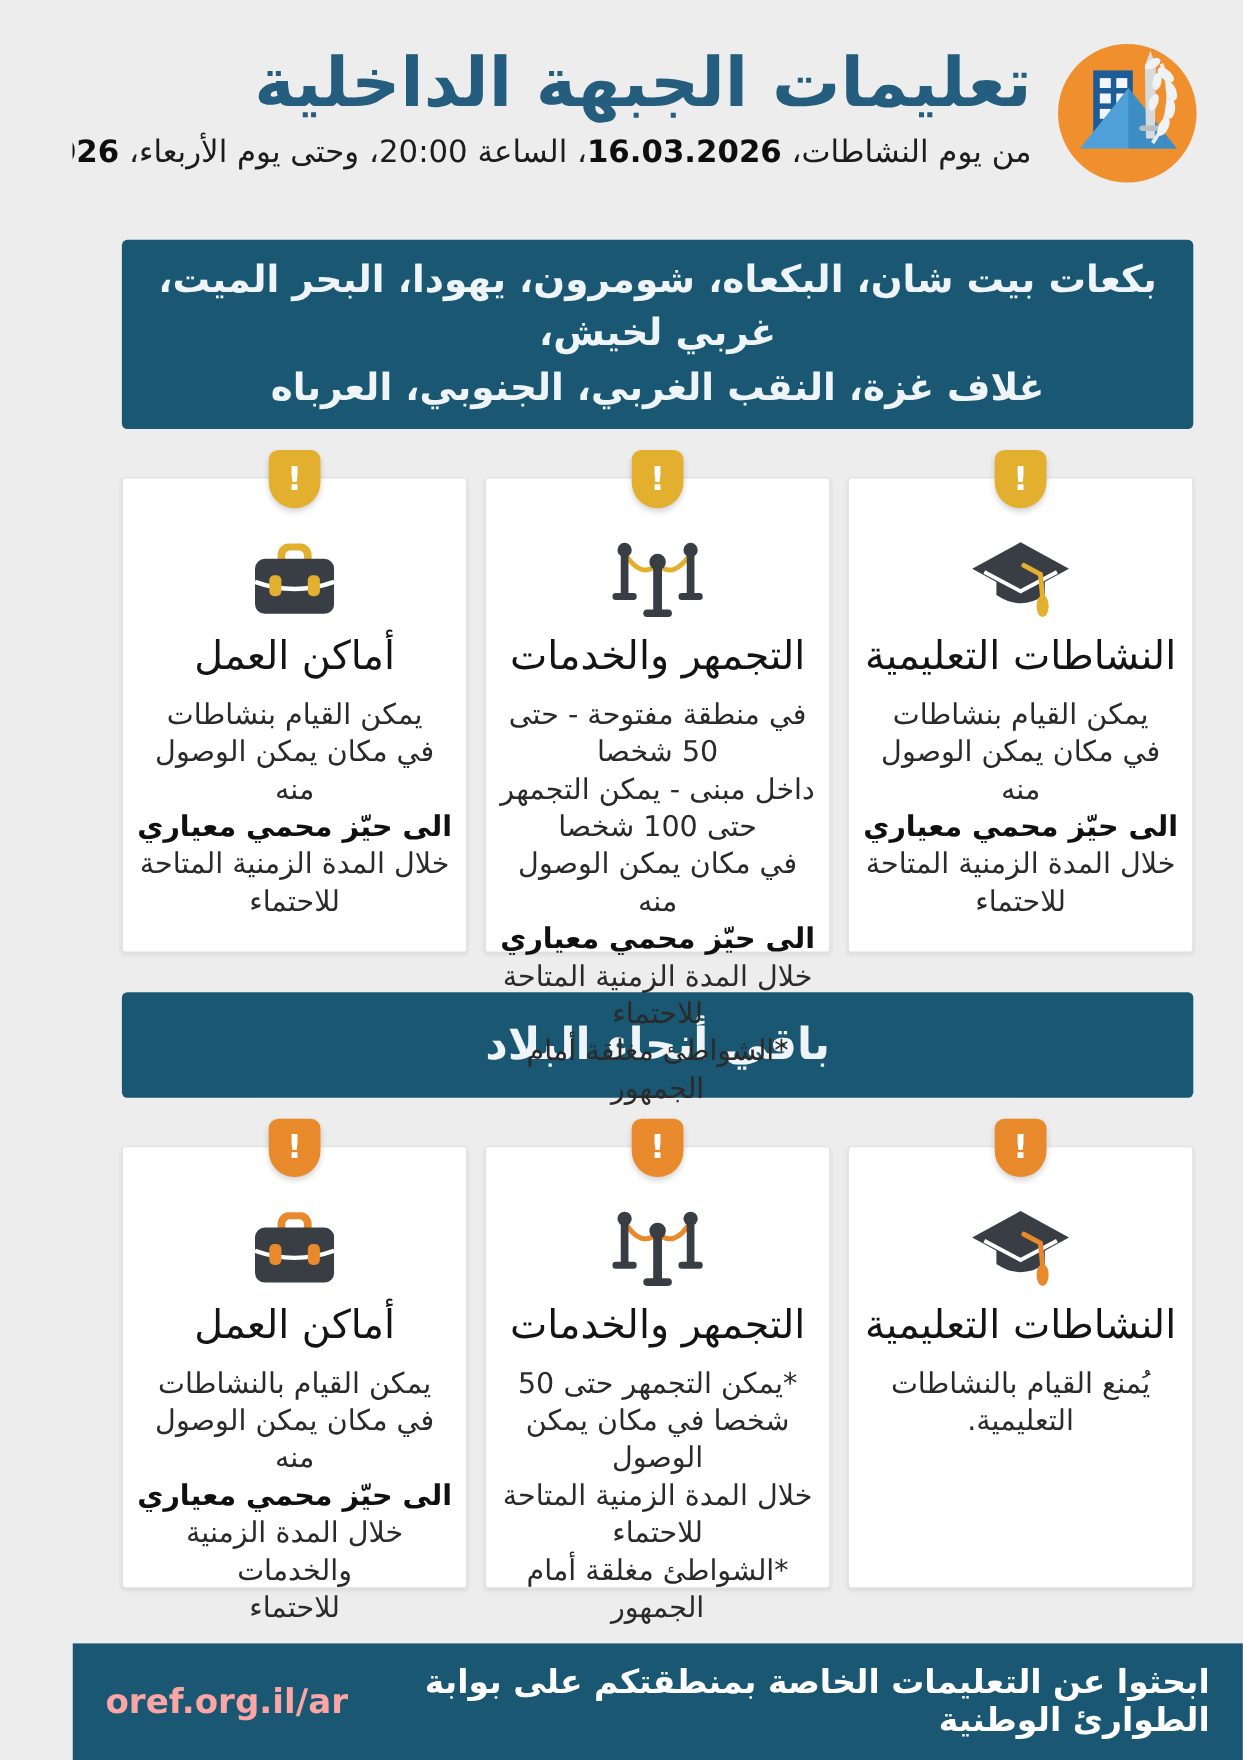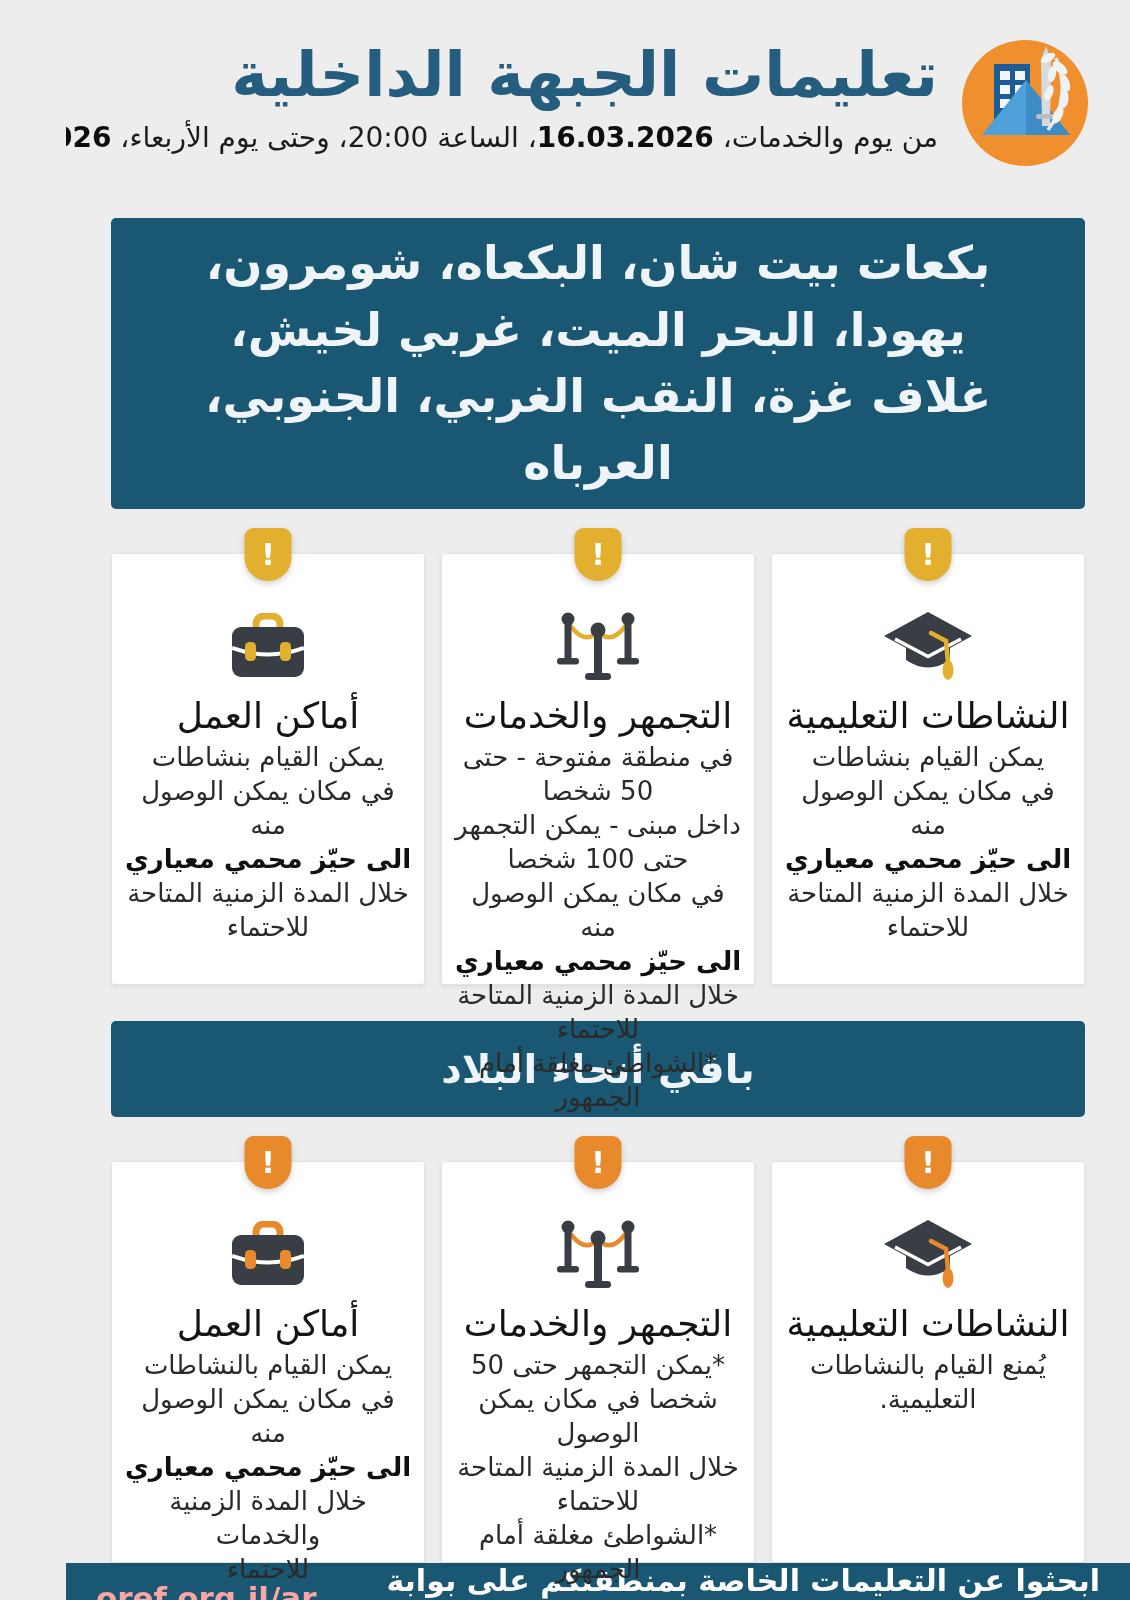"من يوم والخدمات،" span { text: والخدمات -> النشاطات }
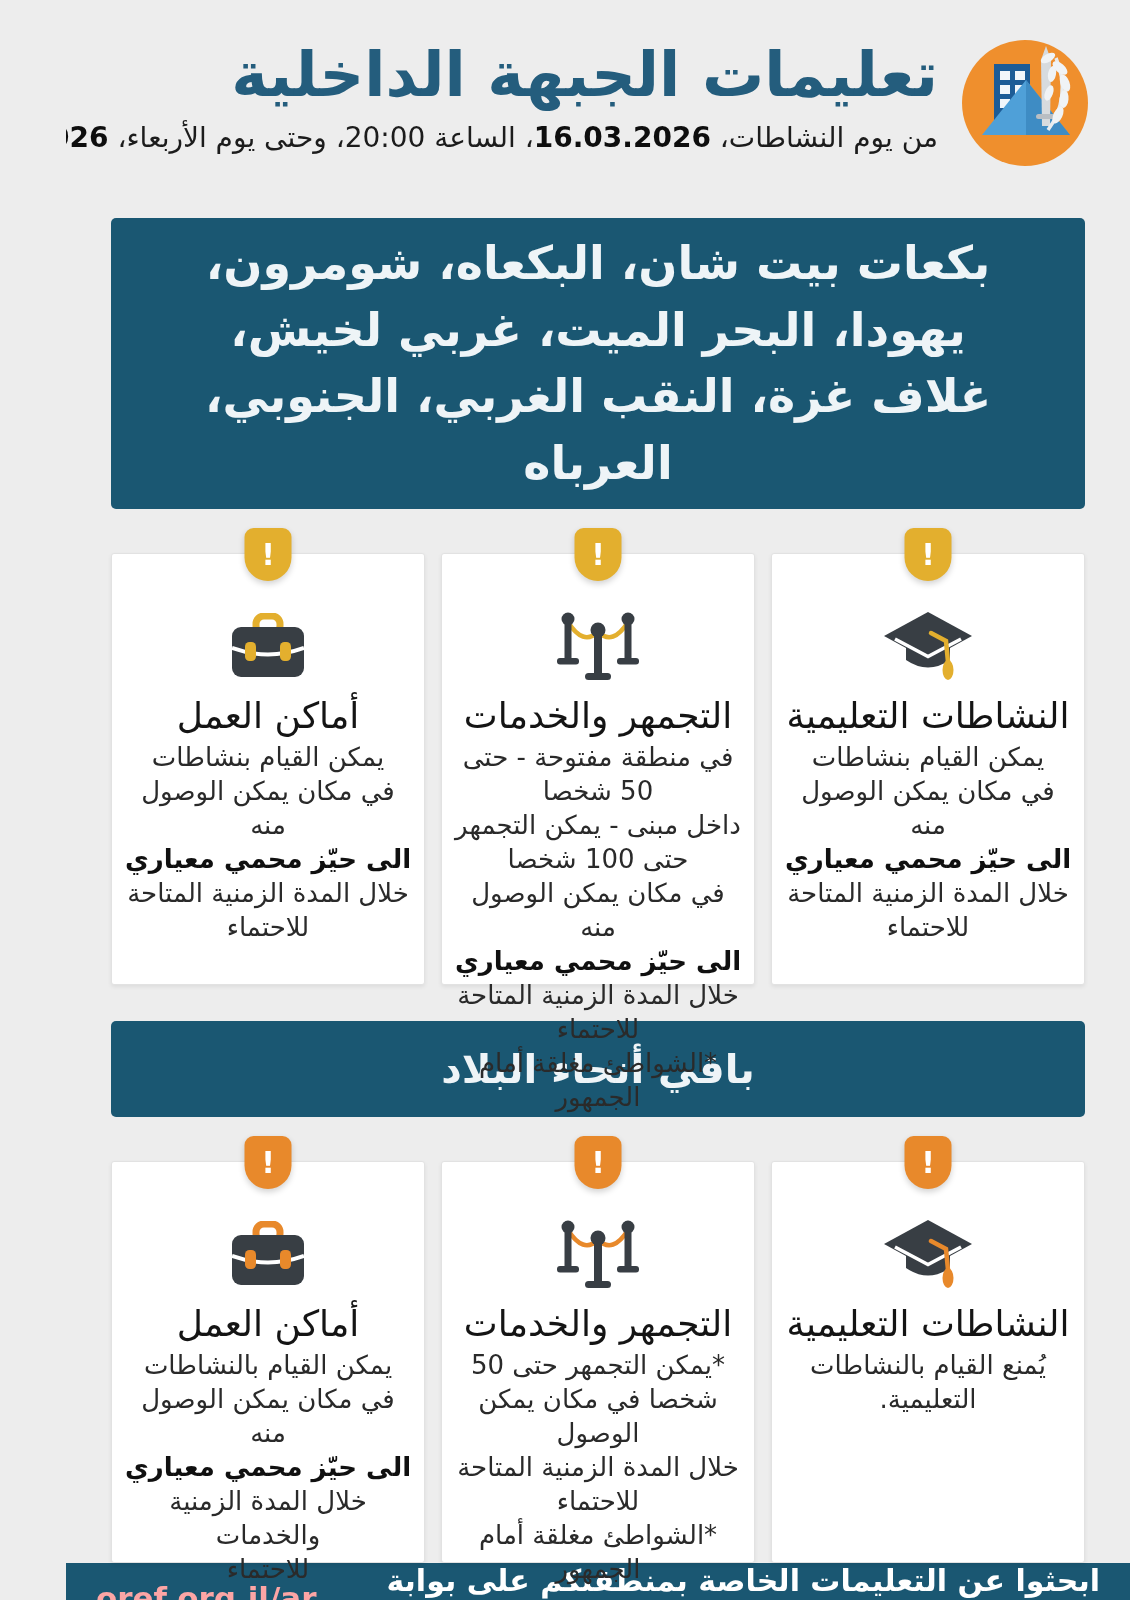"بكعات بيت شان، البكعاه، شومرون،" .banner-line { font-size: 46px -> 34px }
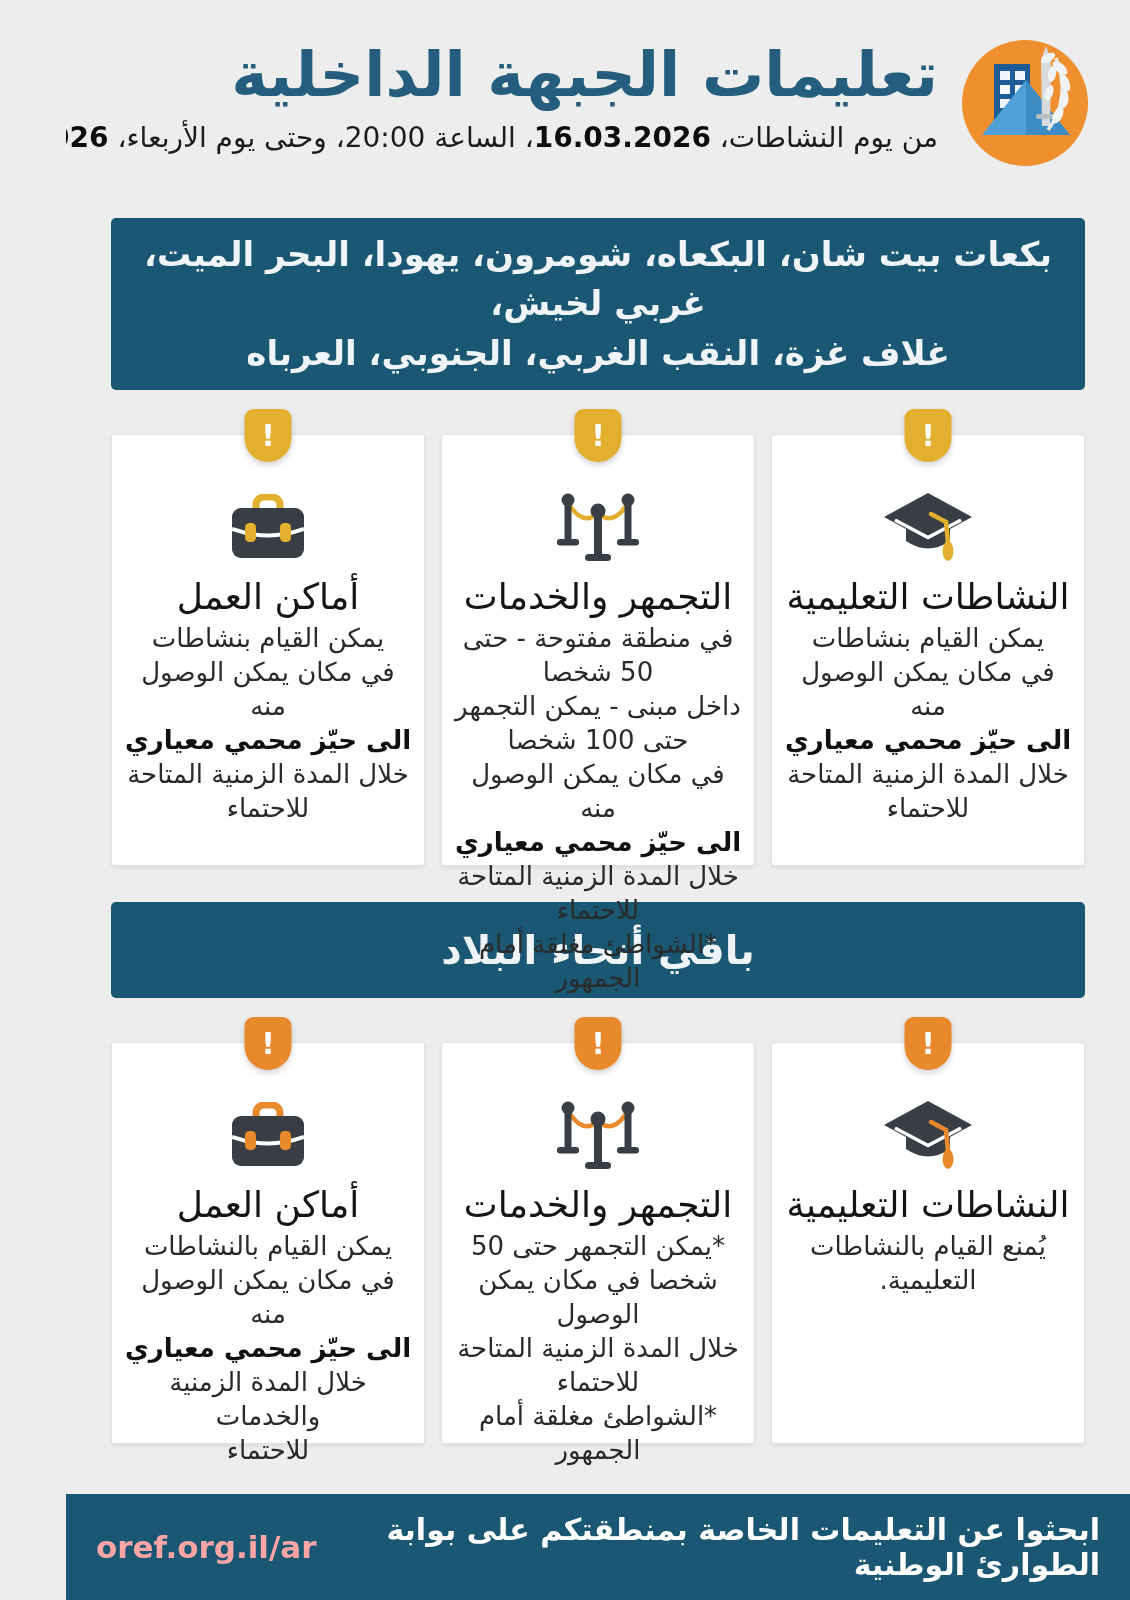"يمكن القيام بنشاطات" .card-body { margin-top: 0 -> 12px }
